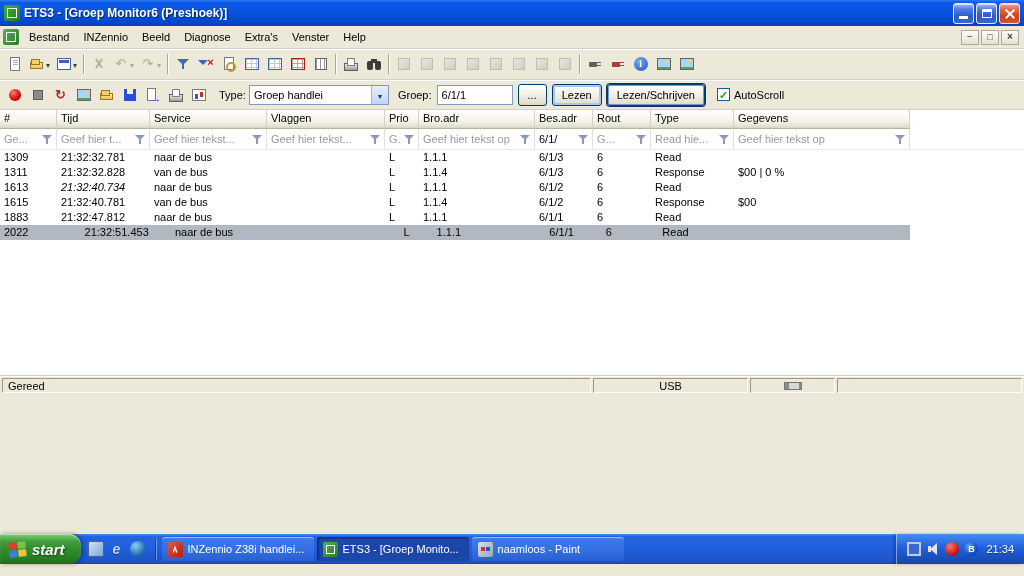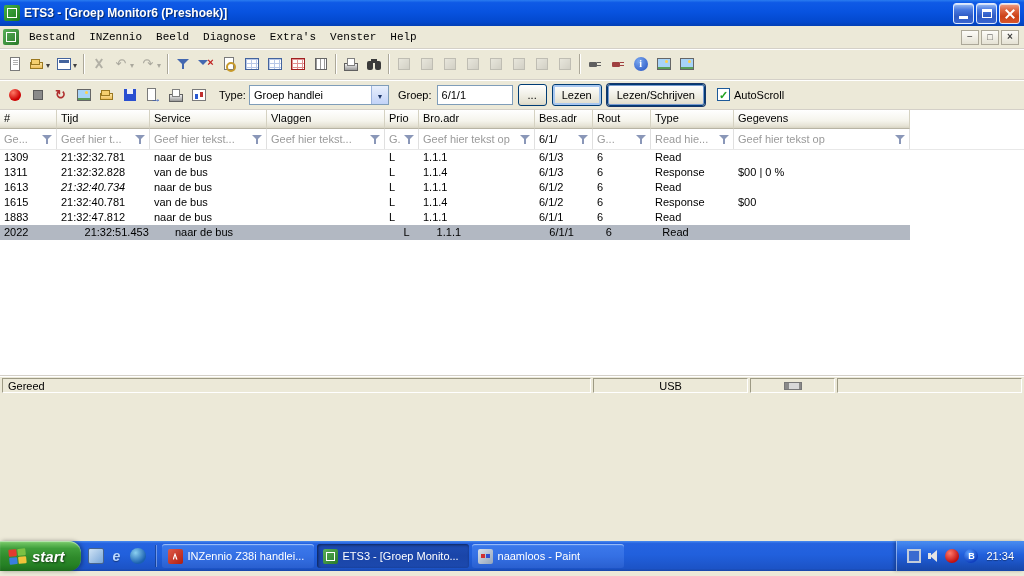"Bestand" .menu-item { font-family: Liberation Mono, monospace -> none }
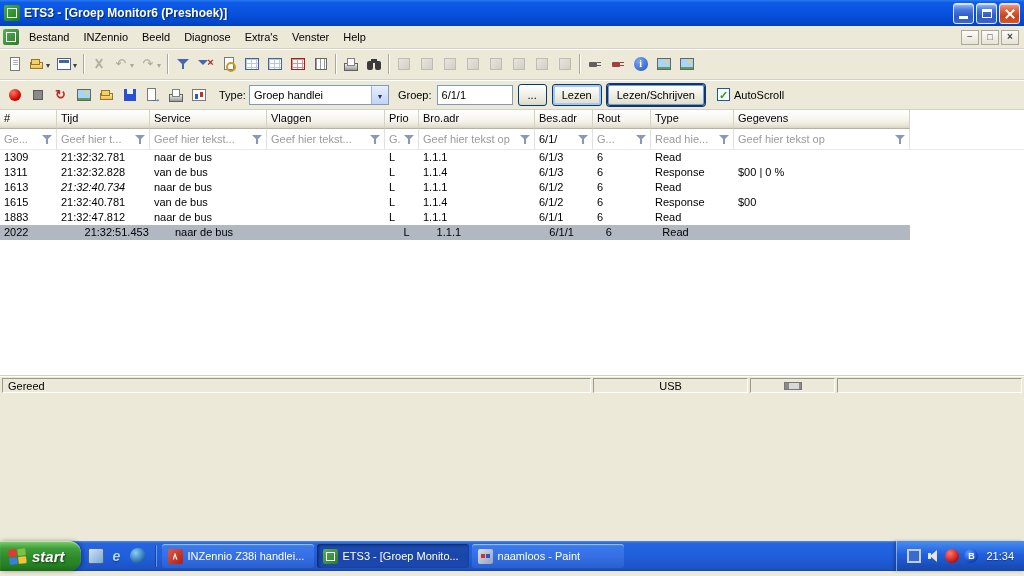"start" .taskbar { bottom: 5px -> 12px }
